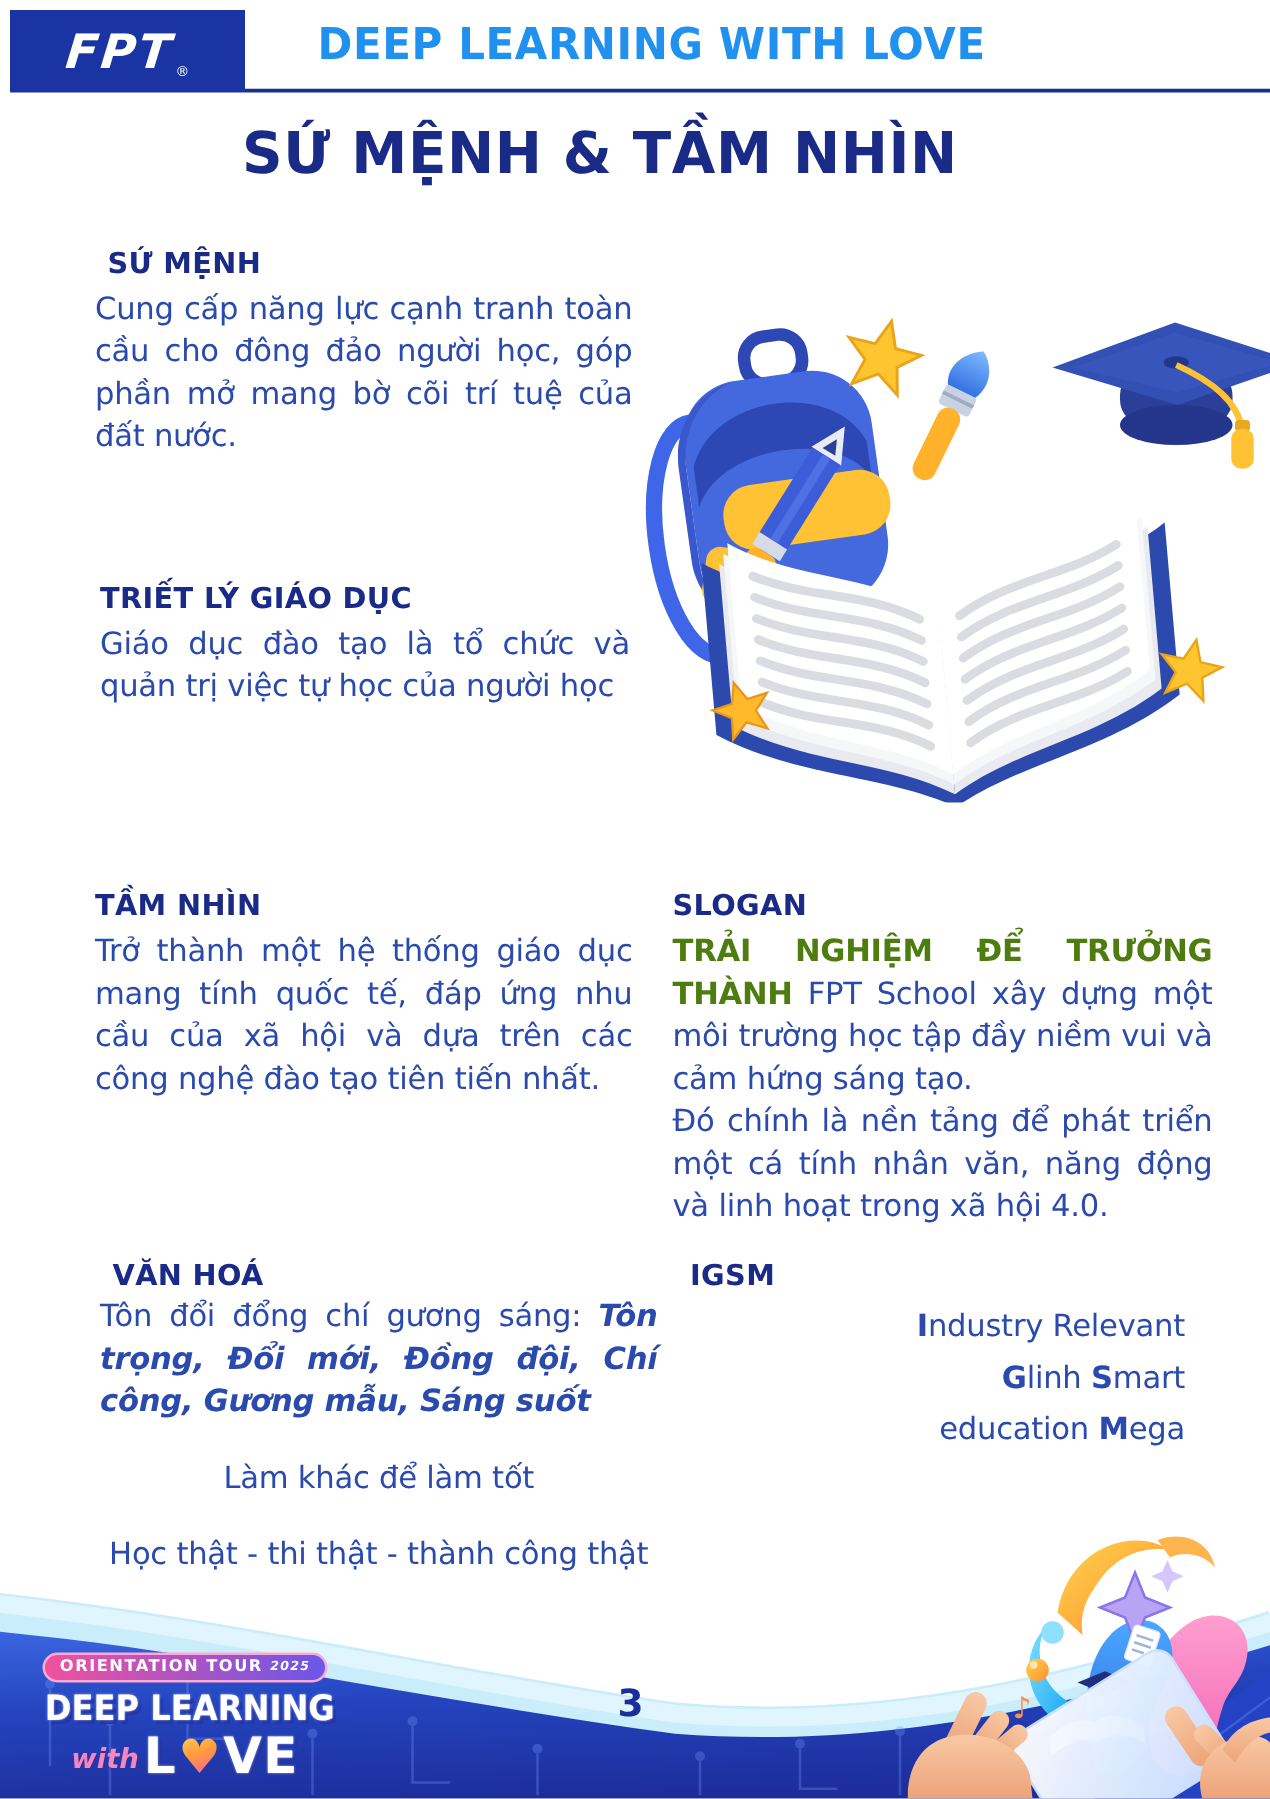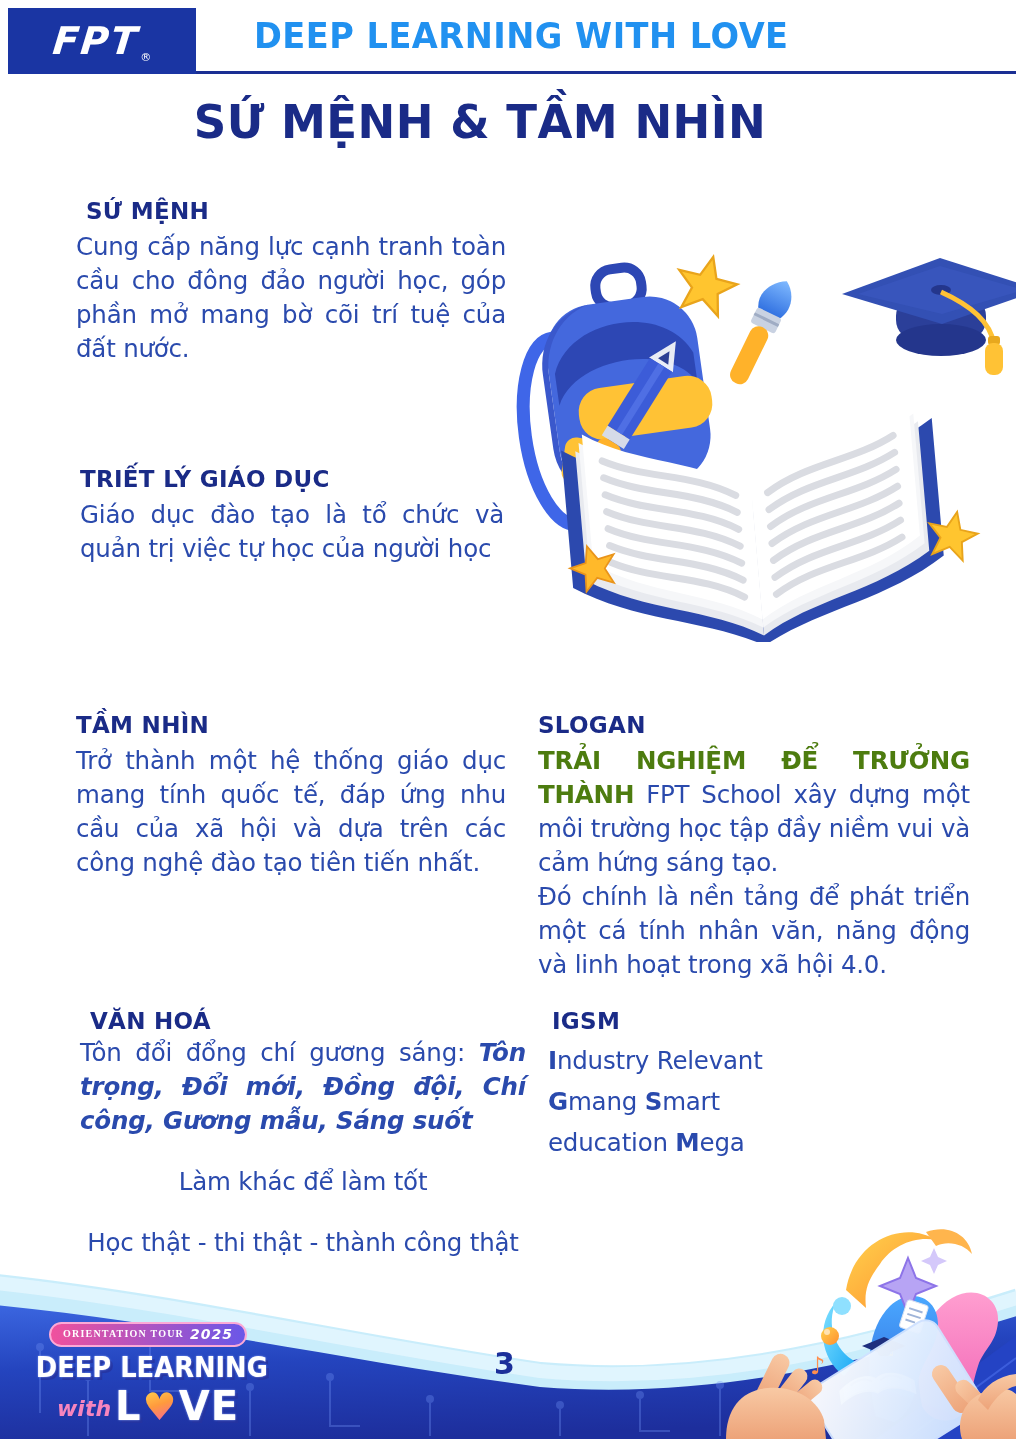"Industry Relevant" #igsm p { text-align: left -> right }
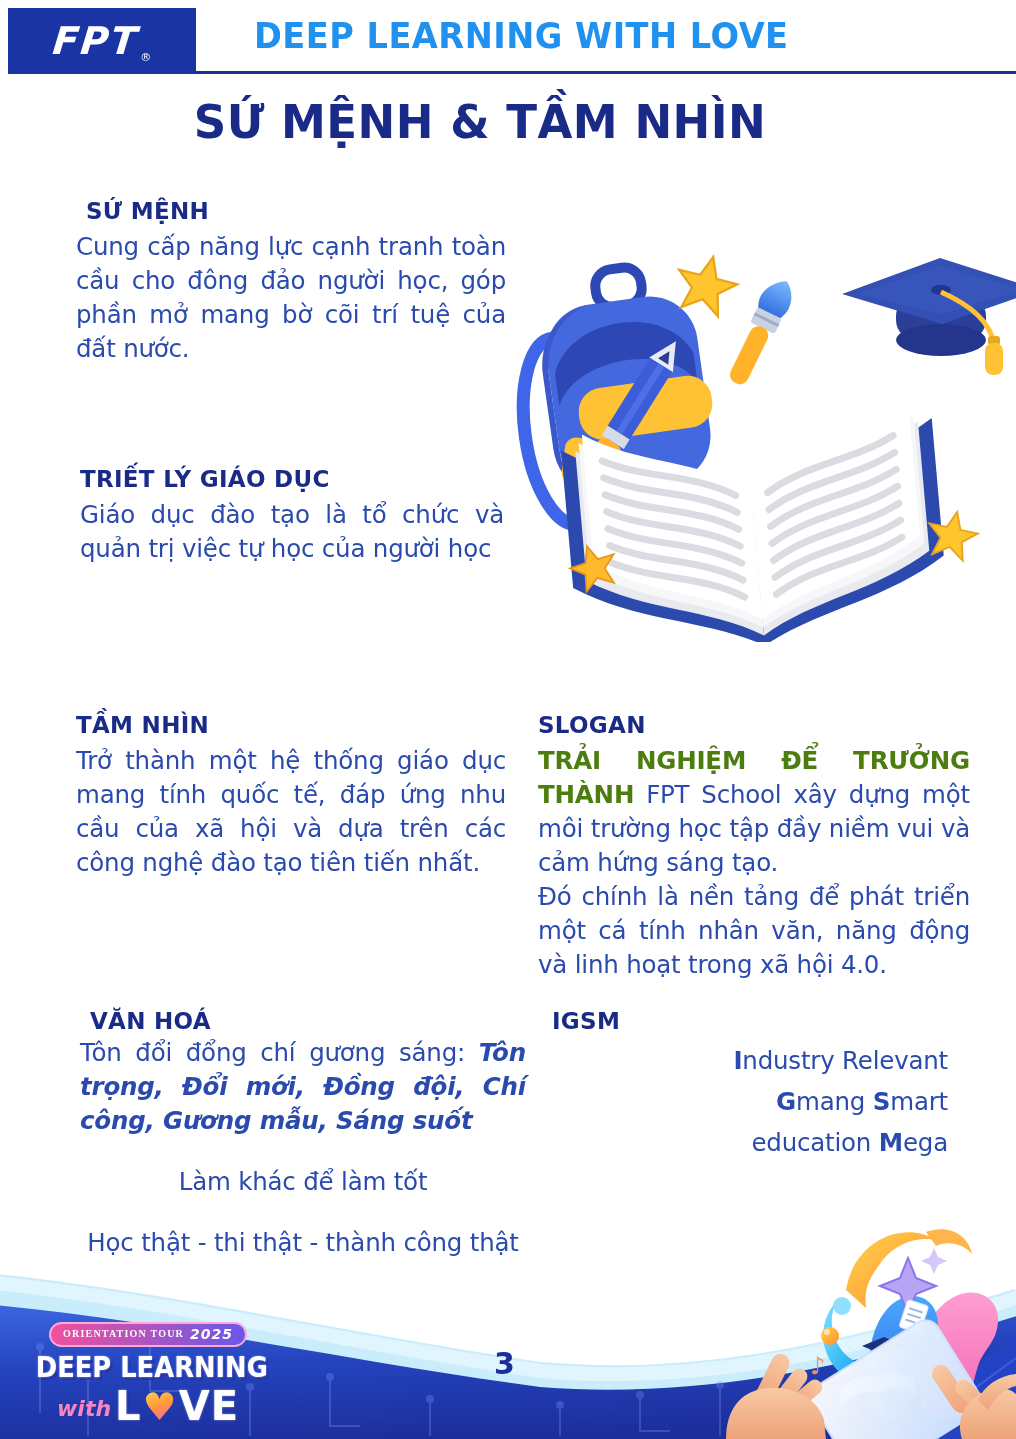"mang" span { text: mang -> linh }
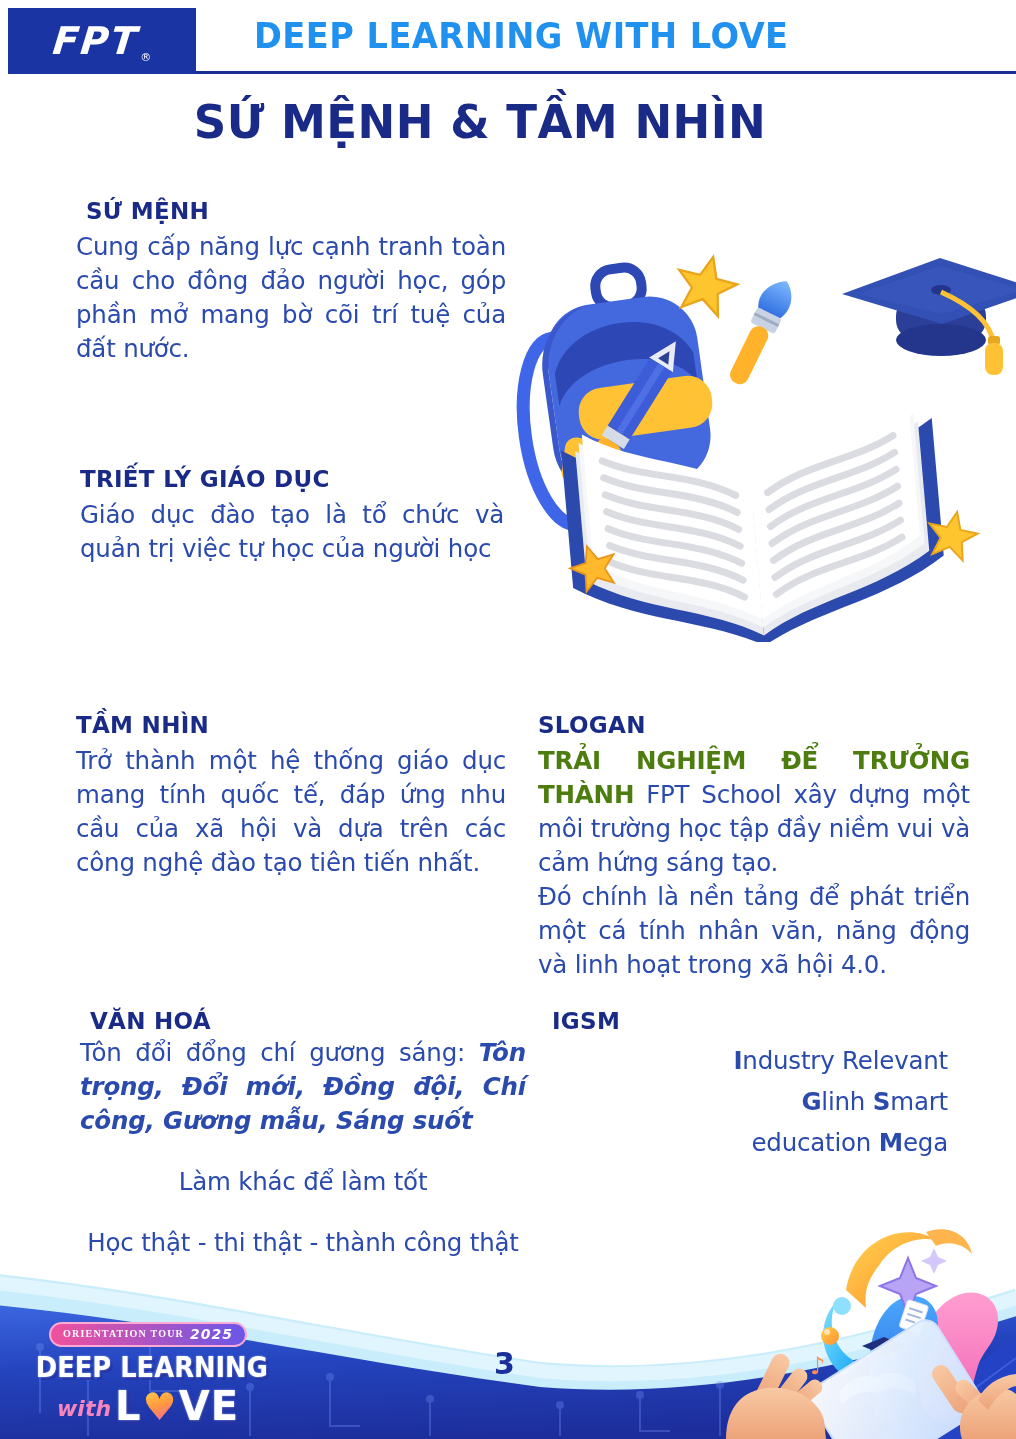"ORIENTATION TOUR" .badge-label { font-family: Liberation Serif, serif -> none; font-size: 10px -> 13px }
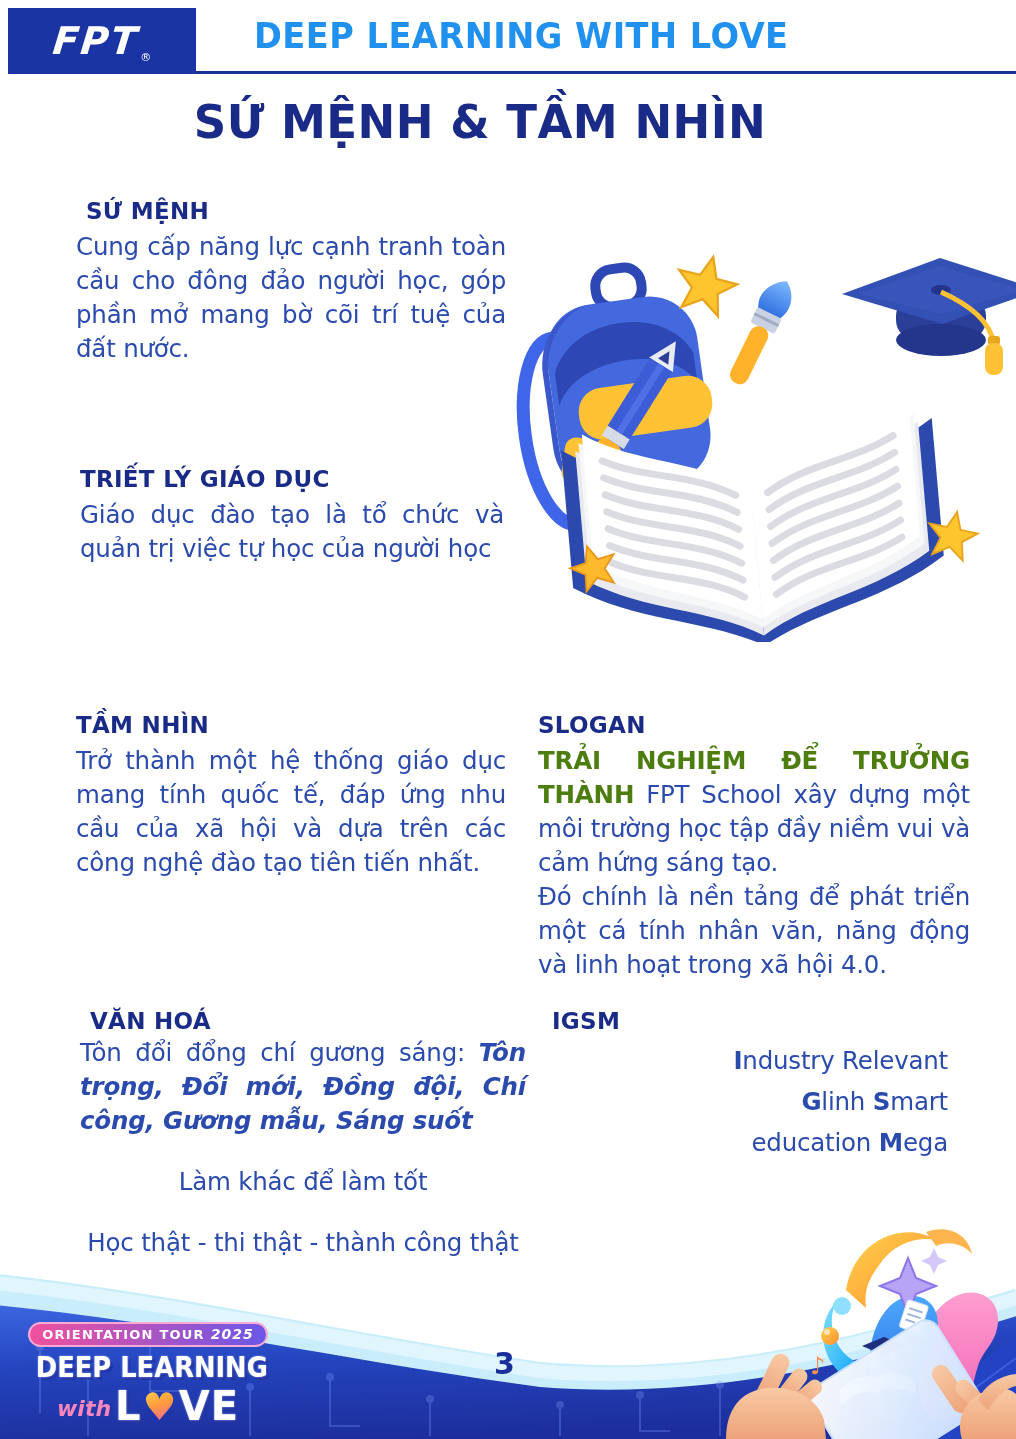"2025" .badge-year { font-size: 14px -> 10px }
